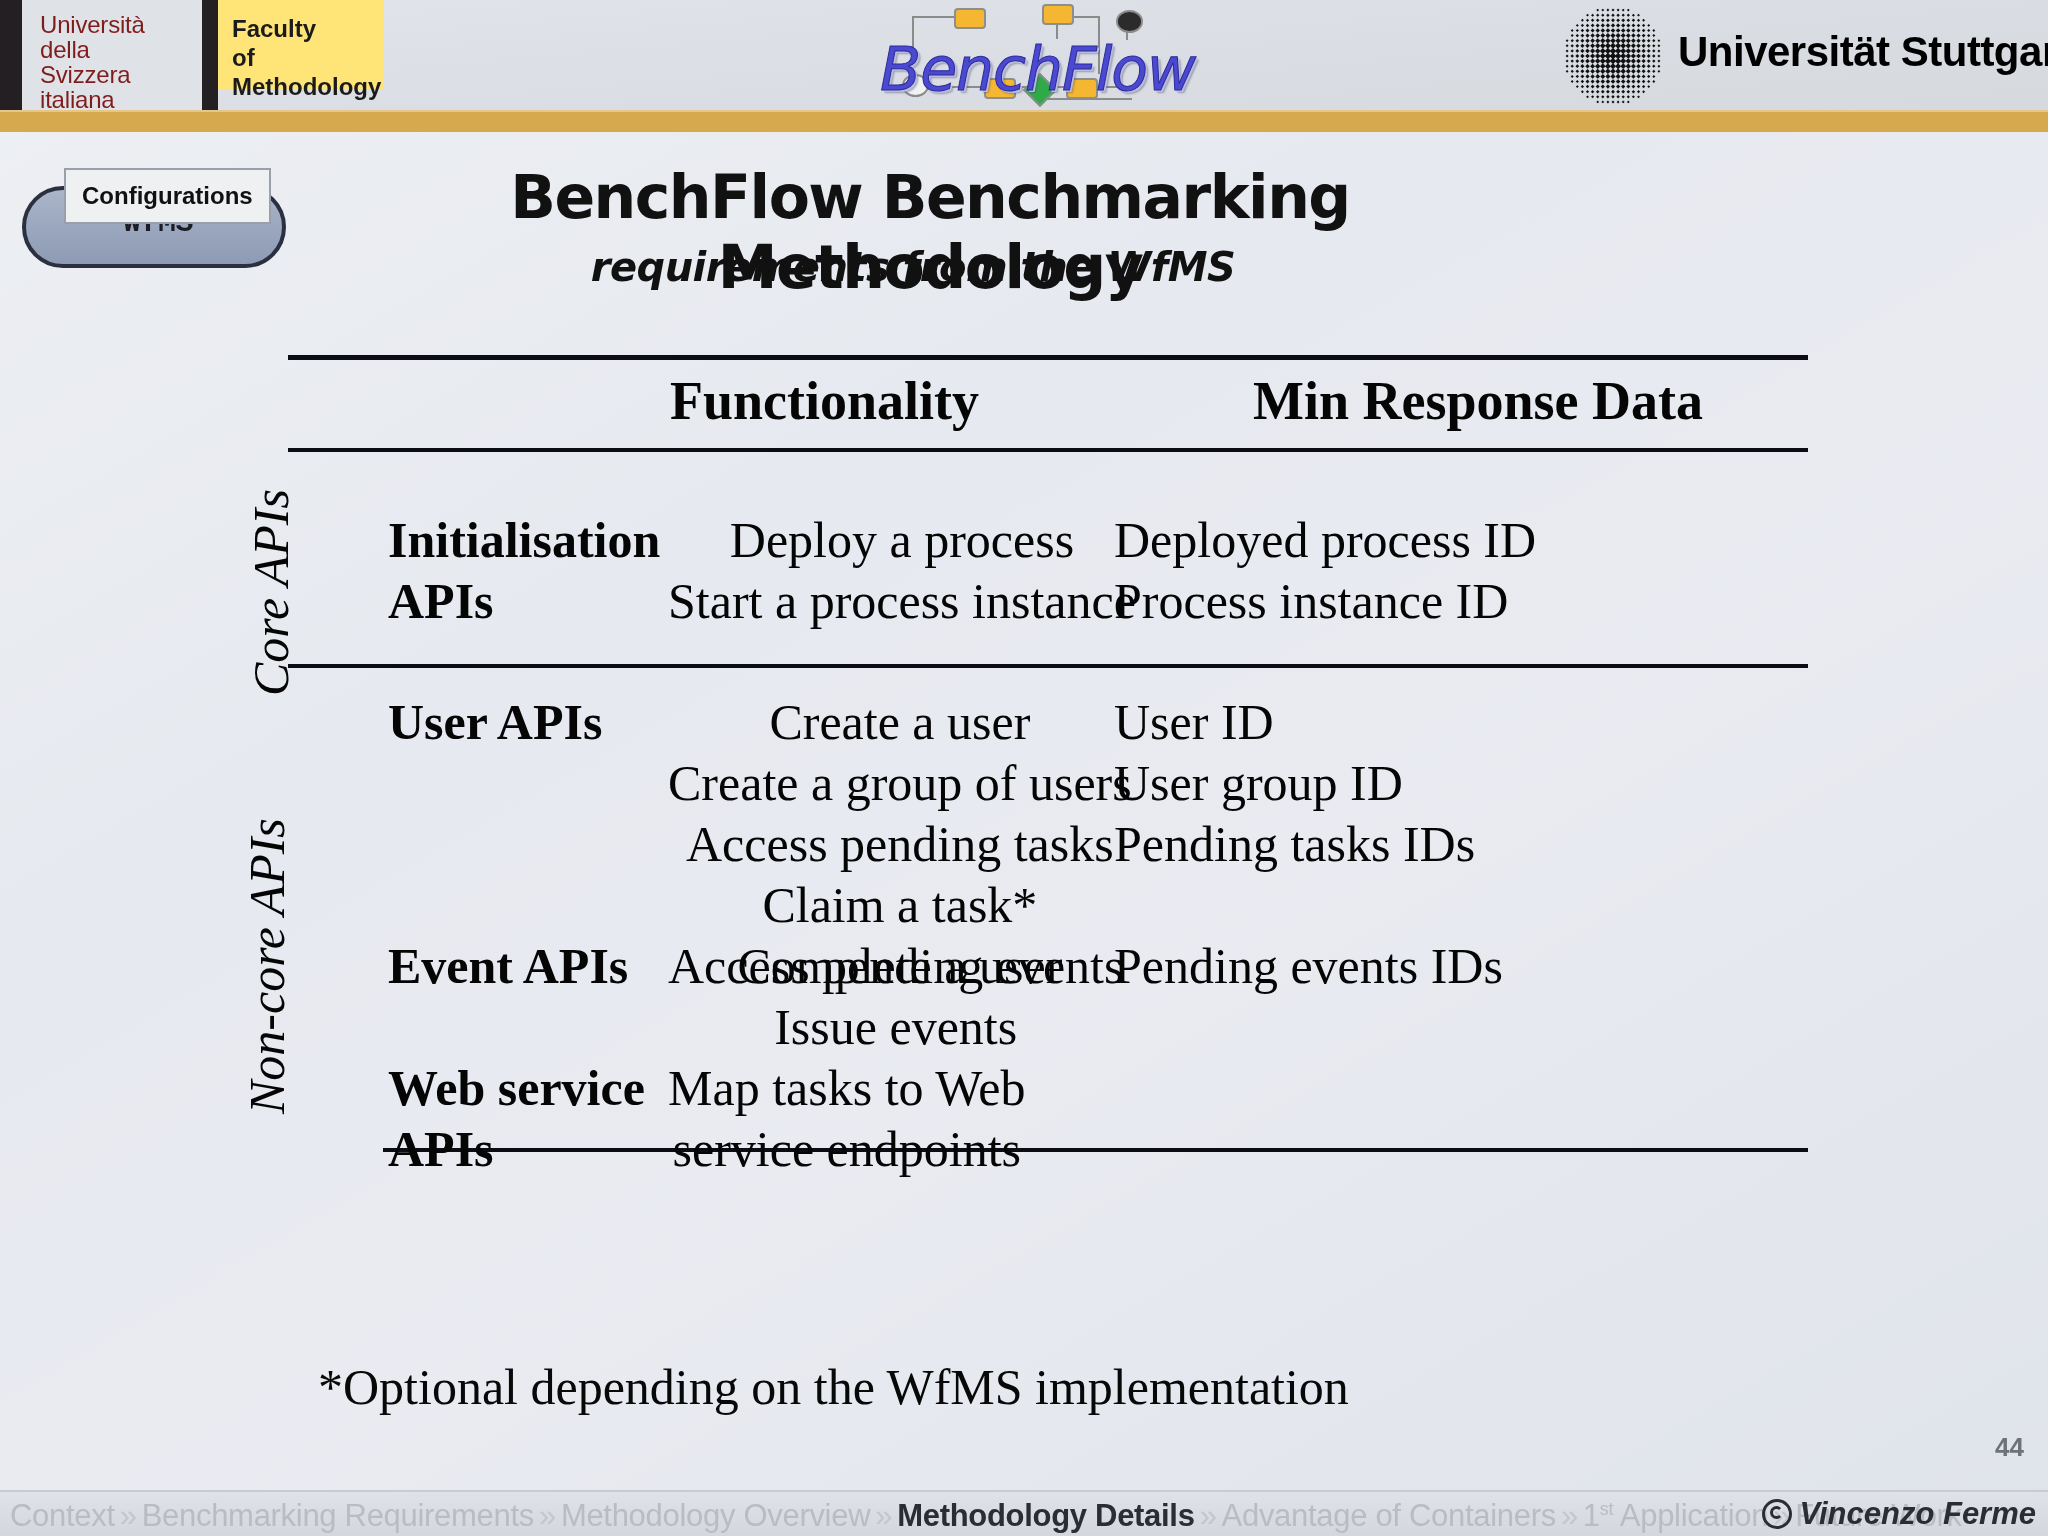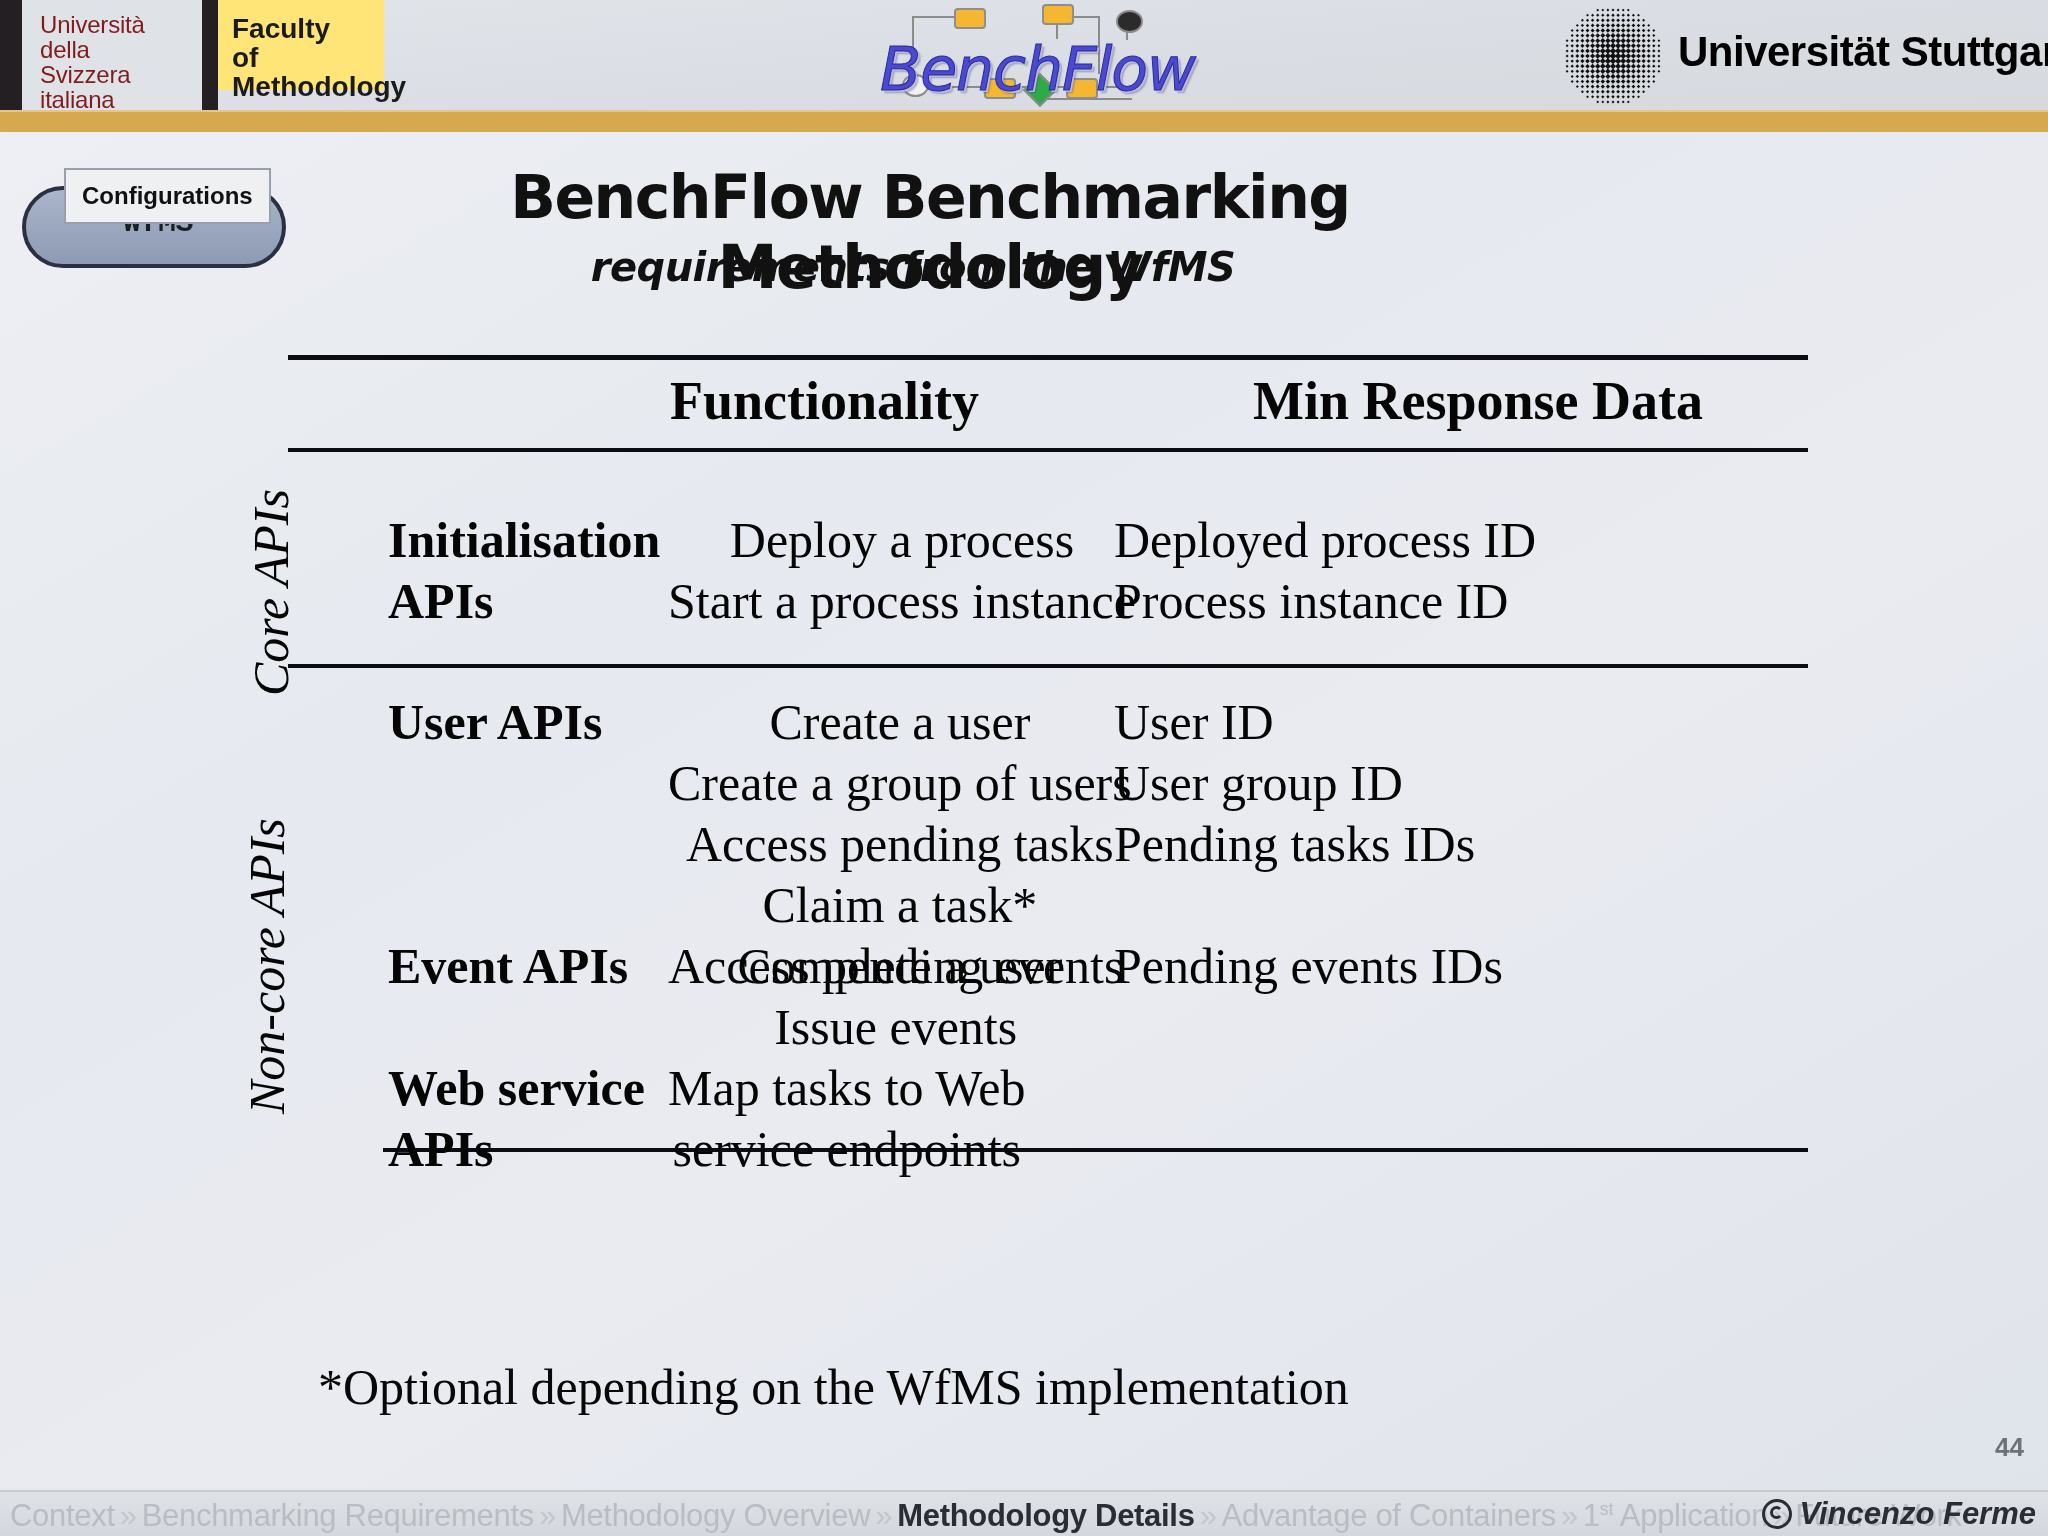"Faculty" .faculty-block { font-size: 28px -> 24px }
